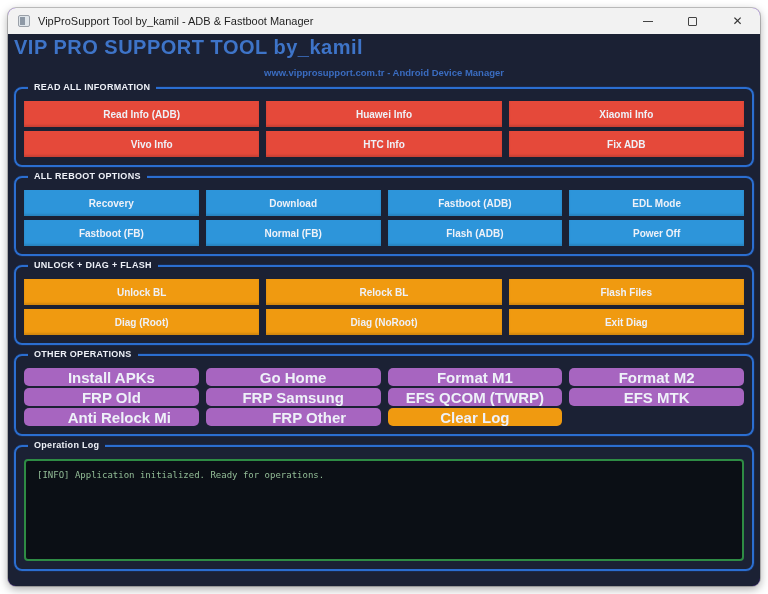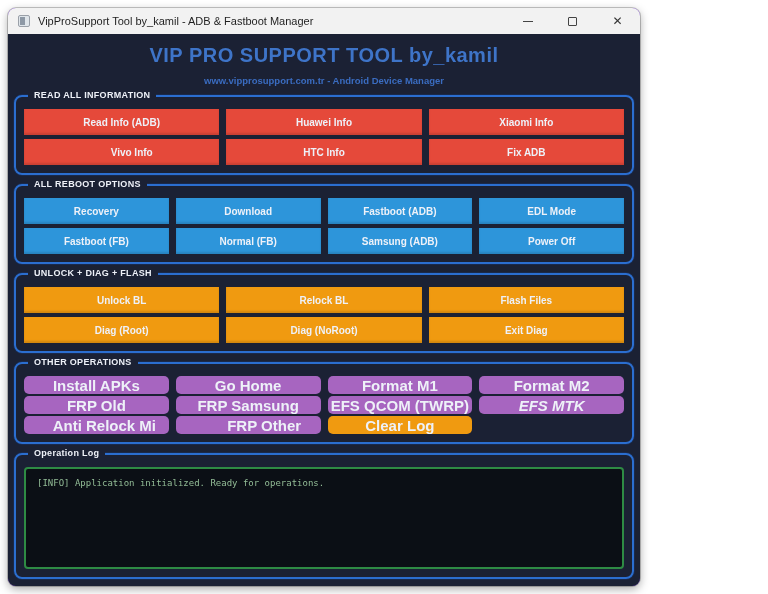"VipProSupport Tool by_kamil - ADB" .window { width: 632px -> 752px }
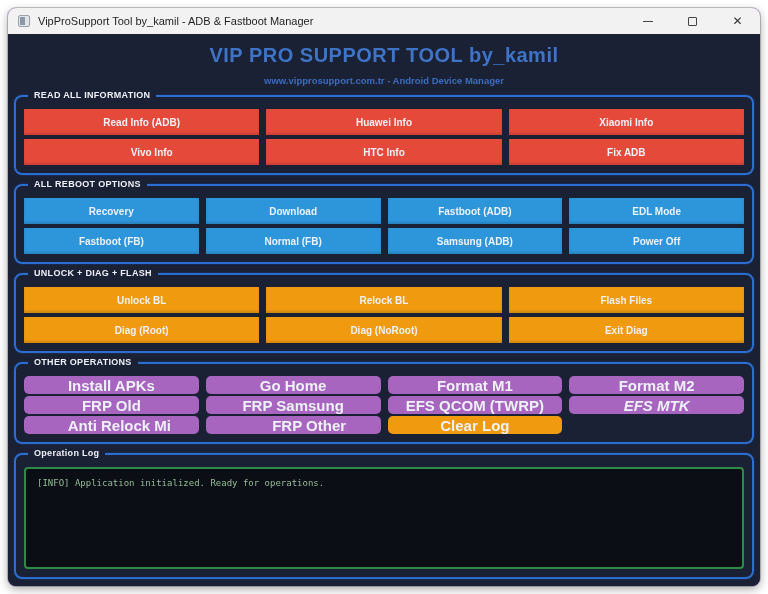"VIP PRO SUPPORT TOOL by_kamil" .main-title { padding-top: 10px -> 2px; text-align: center -> left }
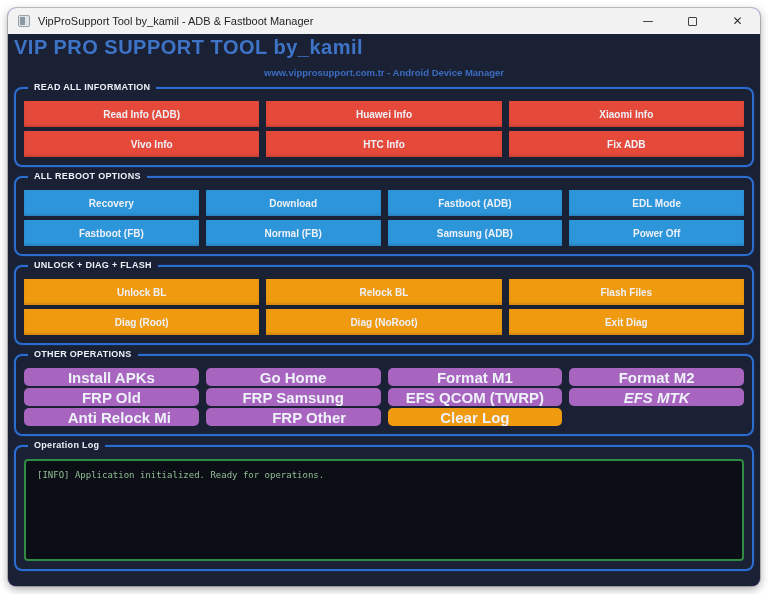"Samsung (ADB)" div.btn { text: Samsung -> Flash }
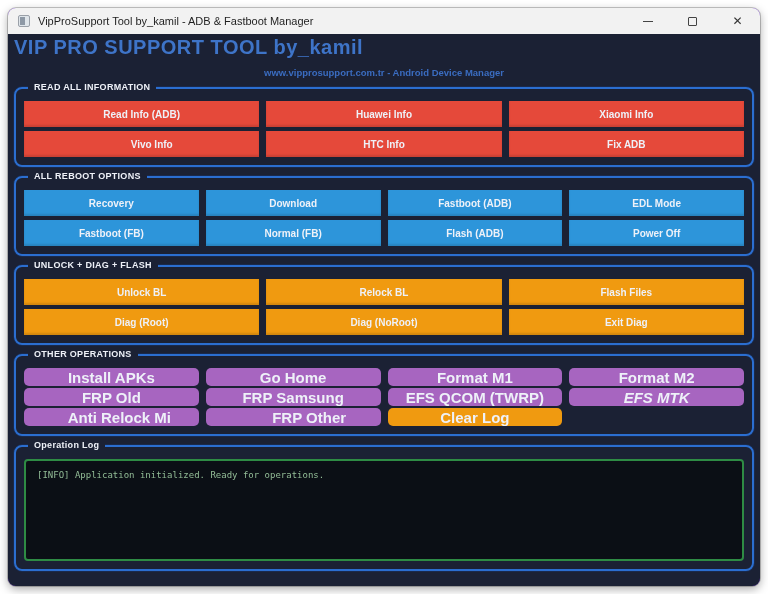"EFS MTK" div.btn { font-style: italic -> none }
